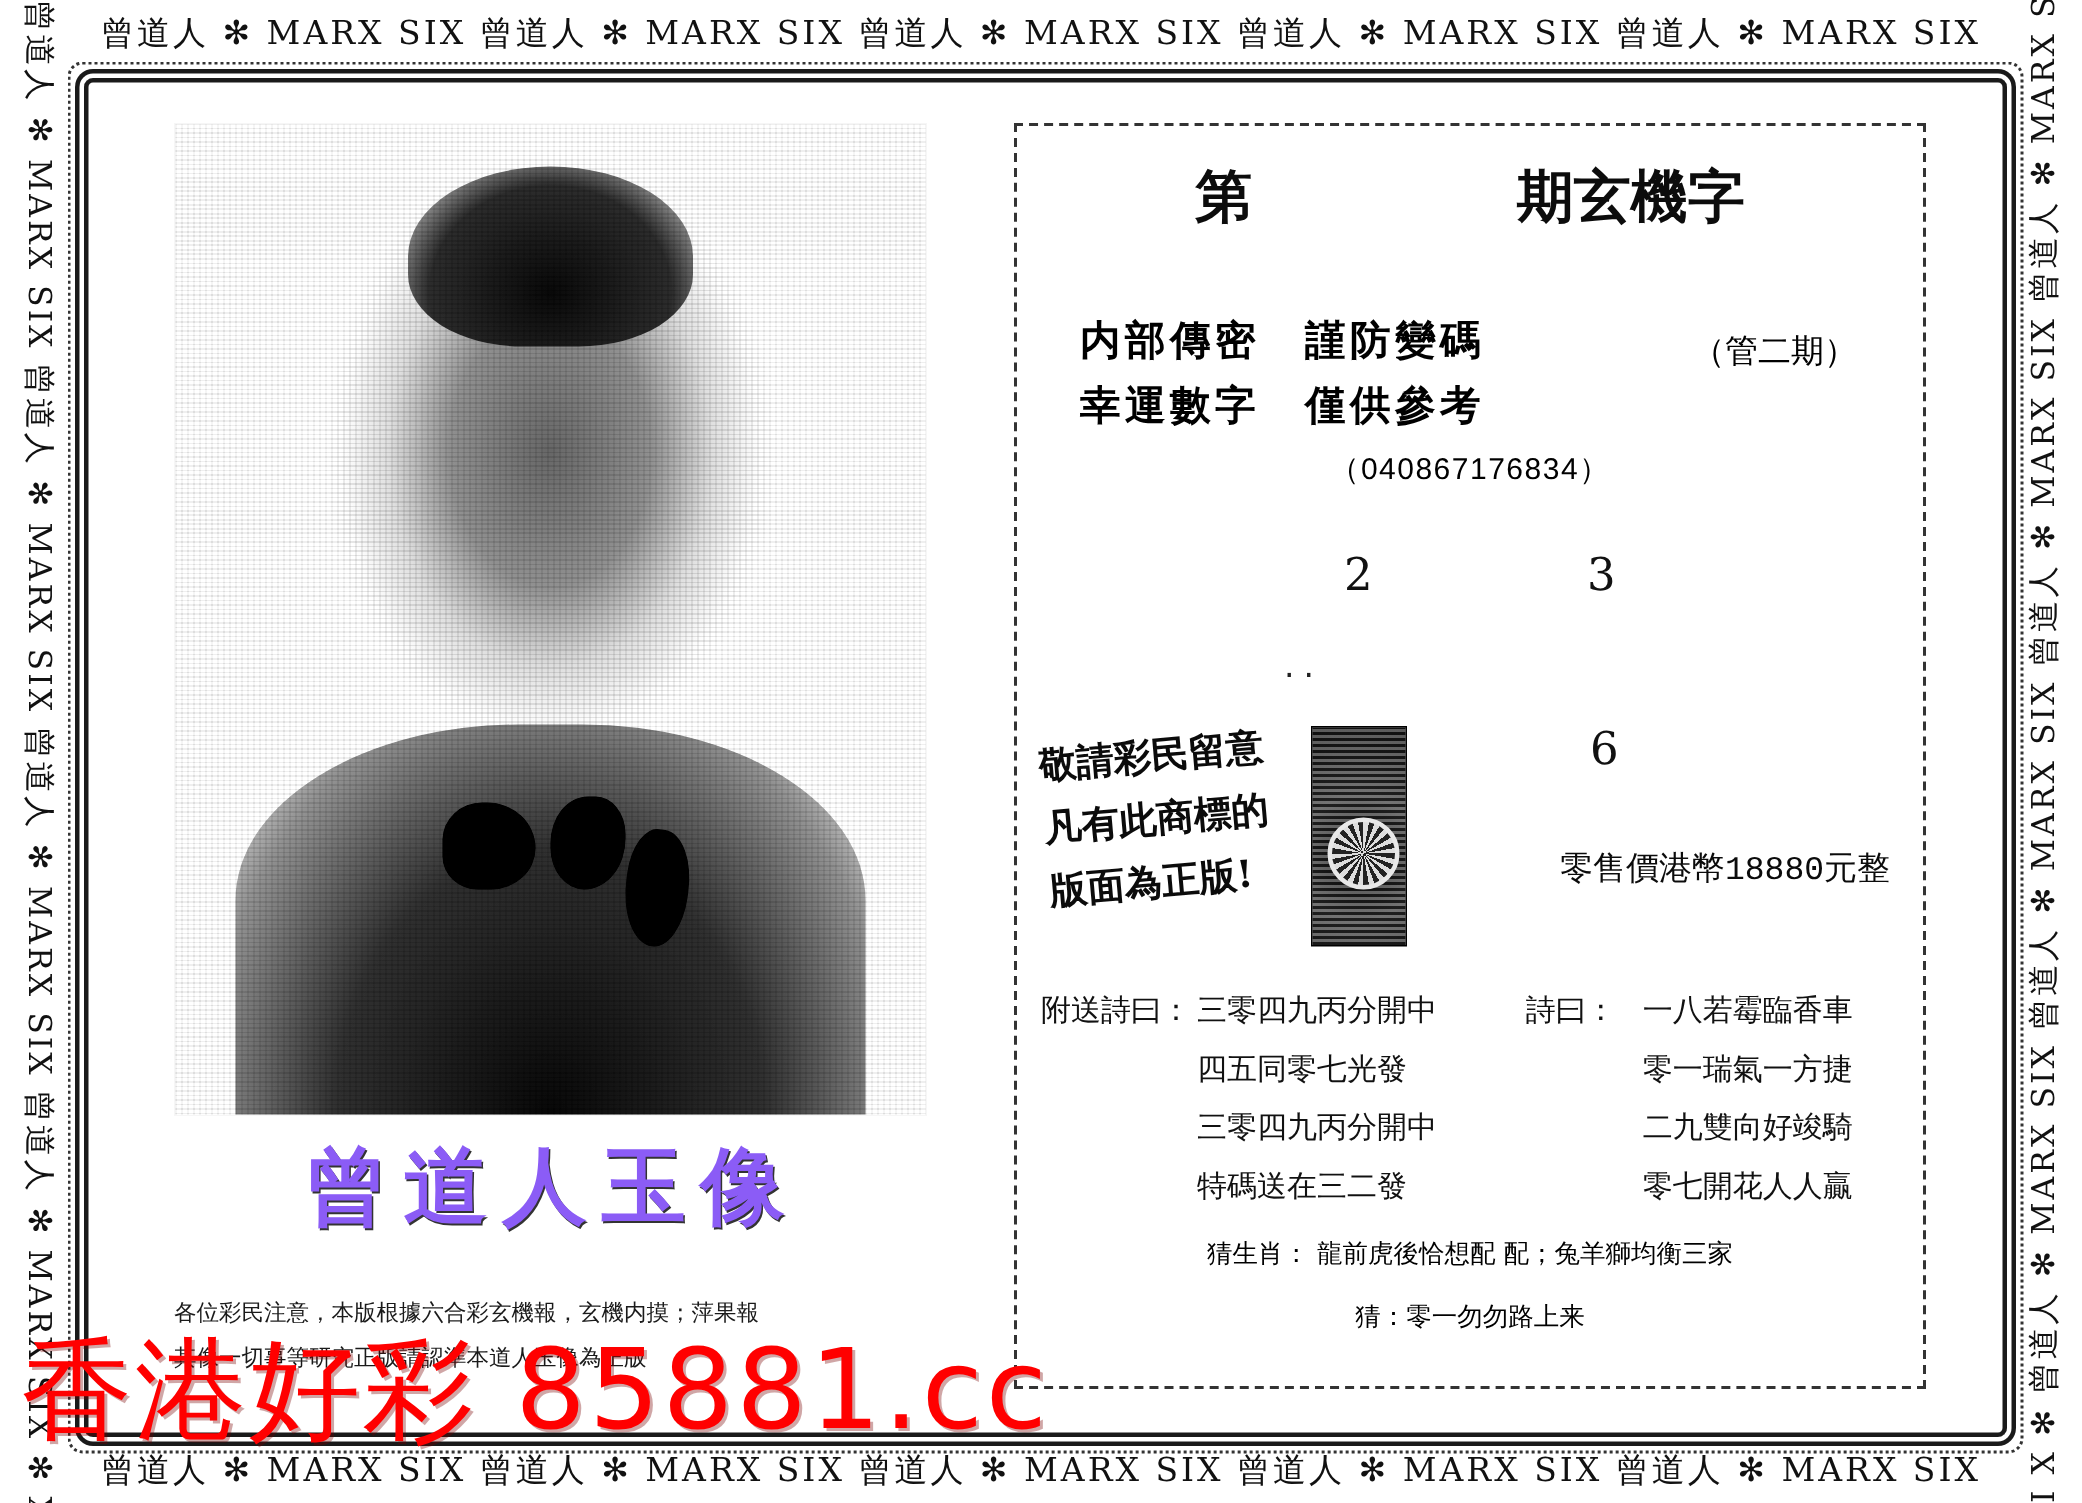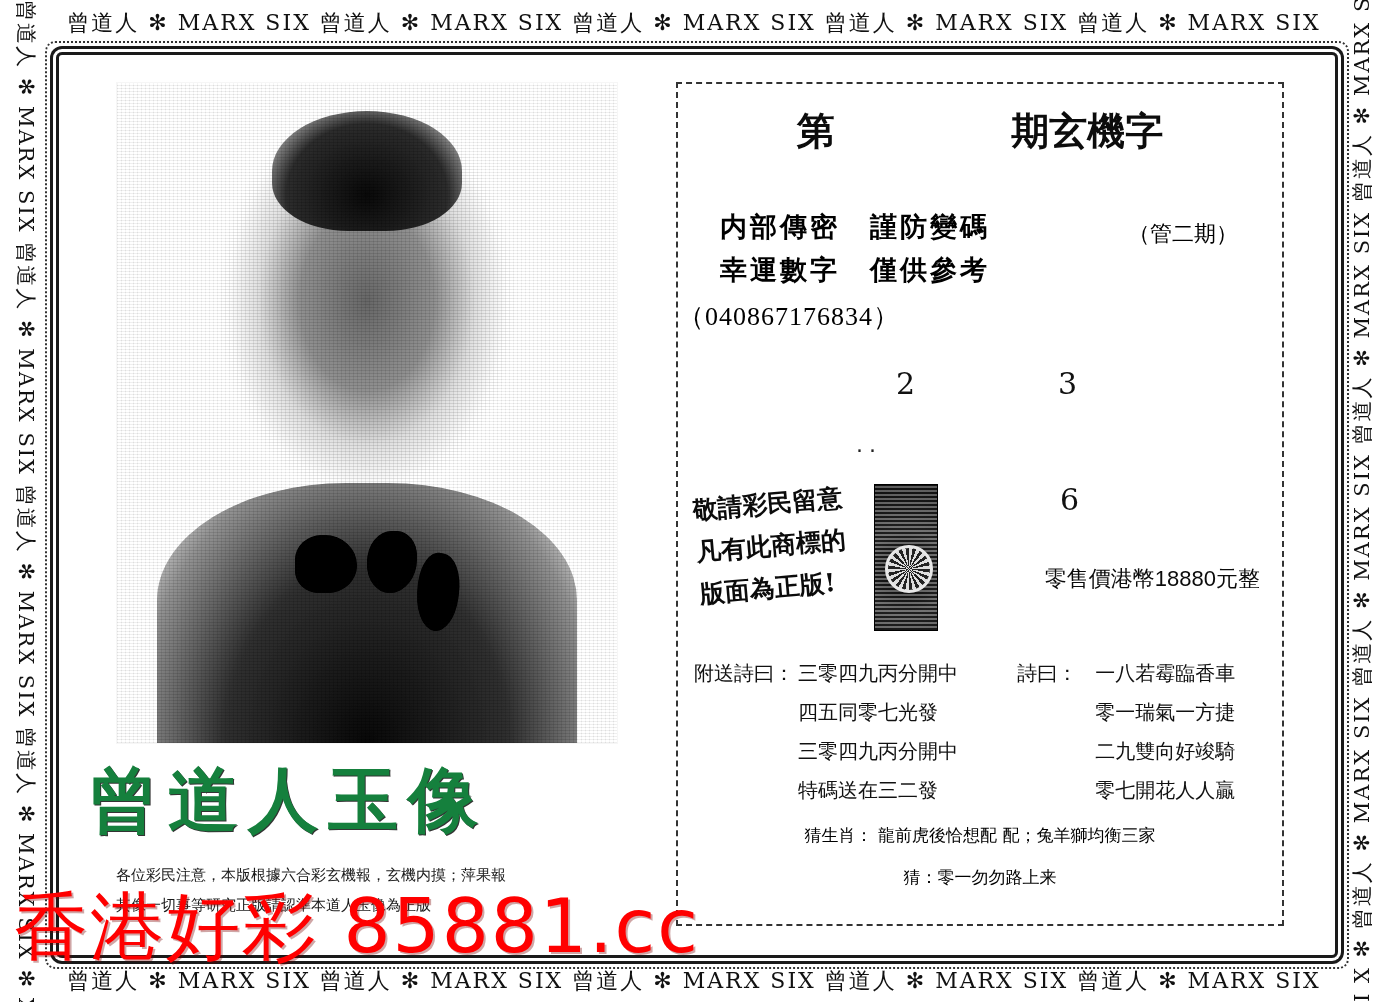"（040867176834）" .rp-code { font-family: Liberation Serif, serif -> Liberation Sans, sans-serif; font-size: 26px -> 20px; text-align: none -> center }
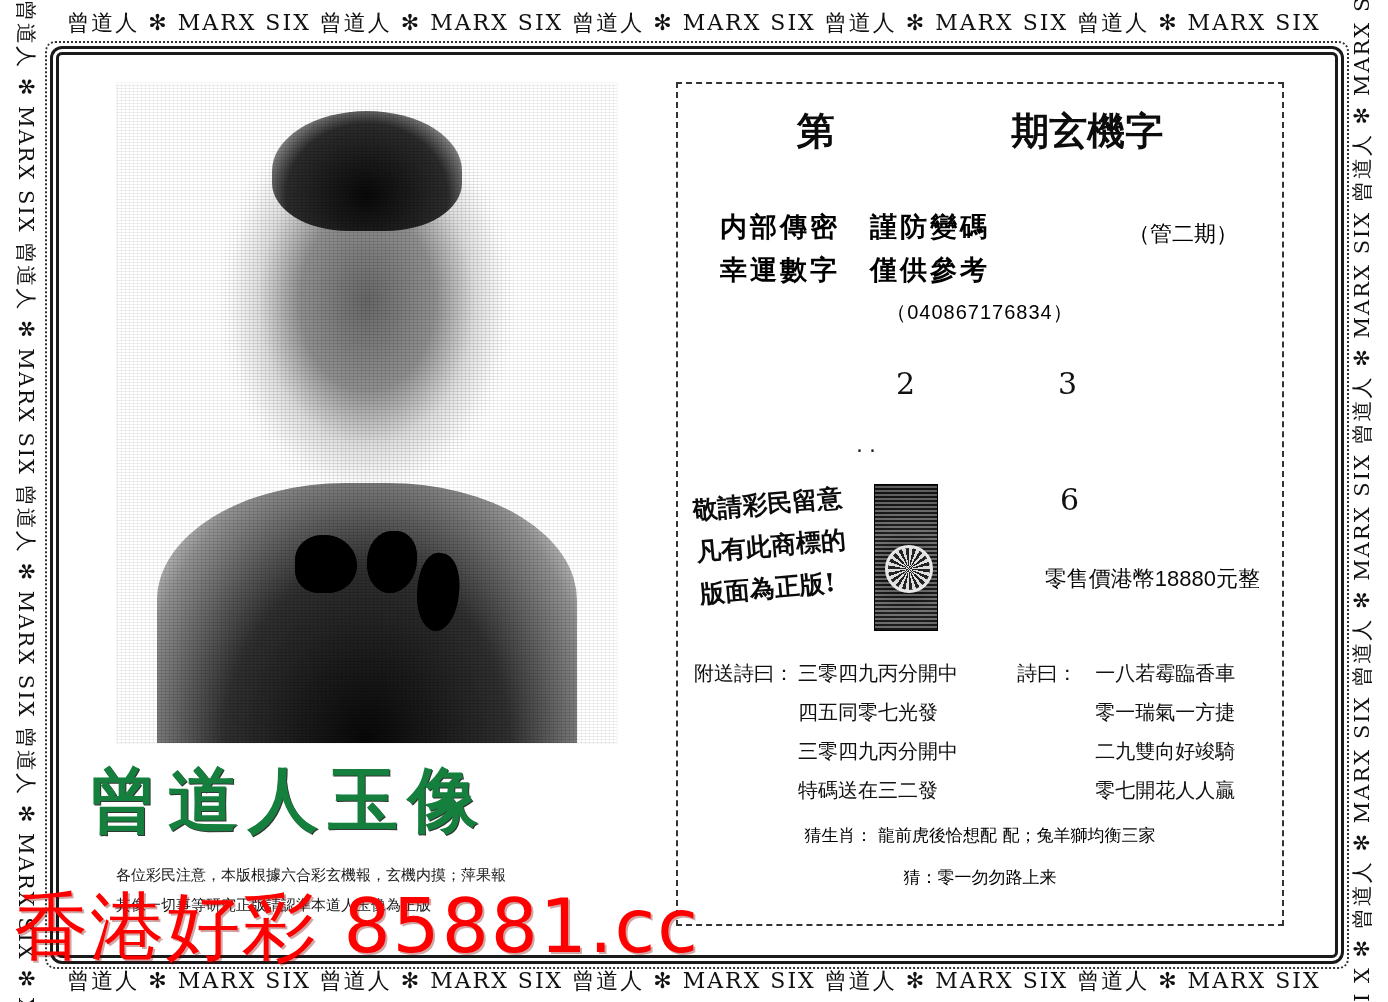"零售價港幣18880元整" .price { font-family: Liberation Sans, sans-serif -> Liberation Mono, monospace }
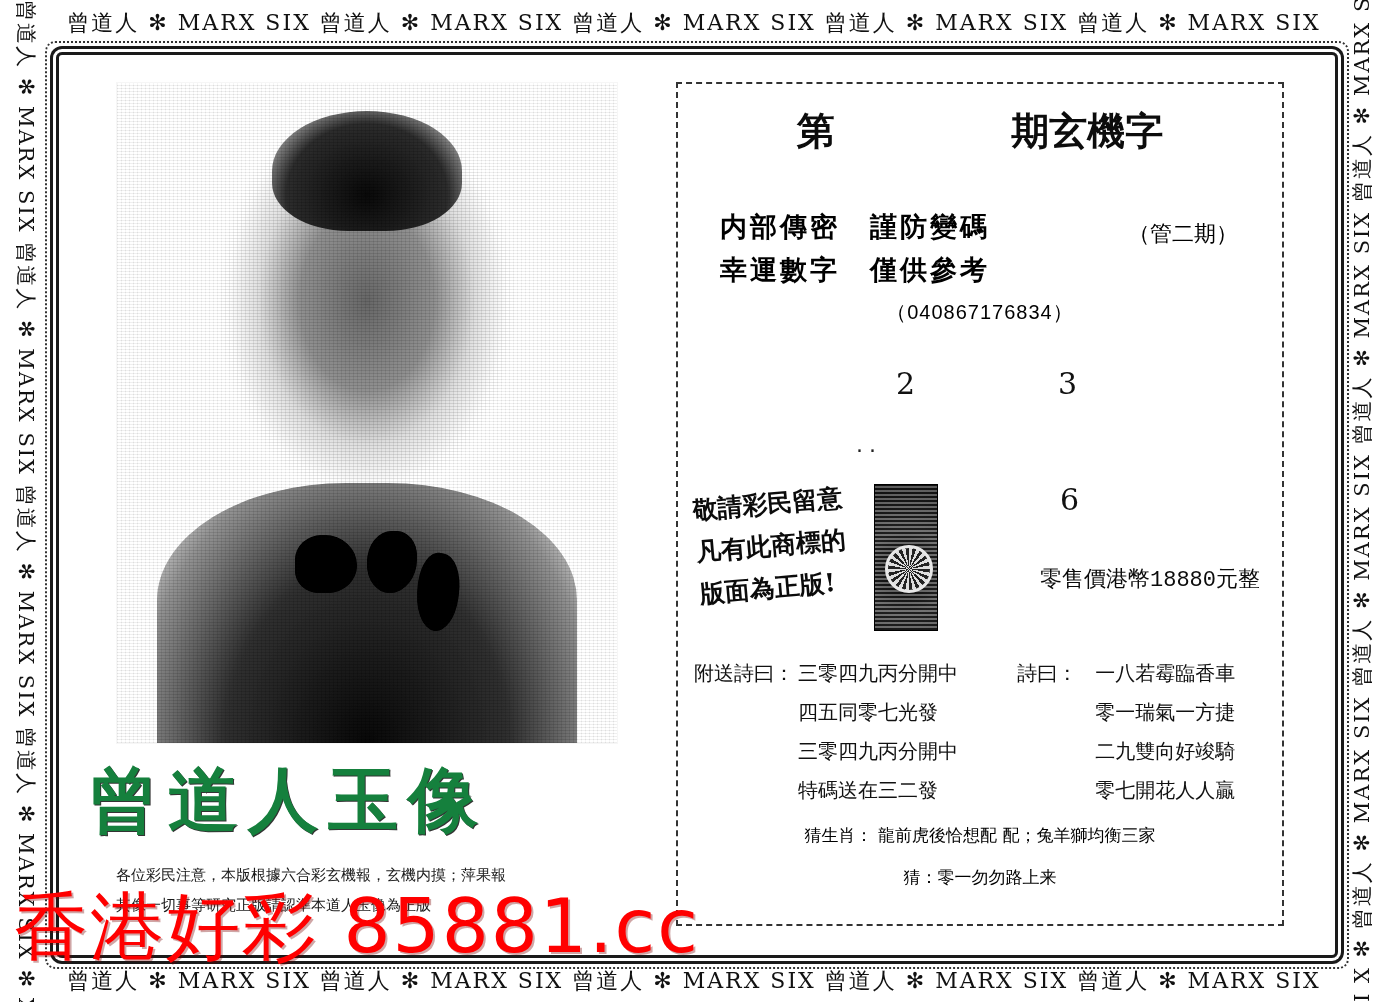"曾道人玉像" .caption { color: #15803d -> #8b5cf6; font-size: 70px -> 56px; text-align: left -> center }
